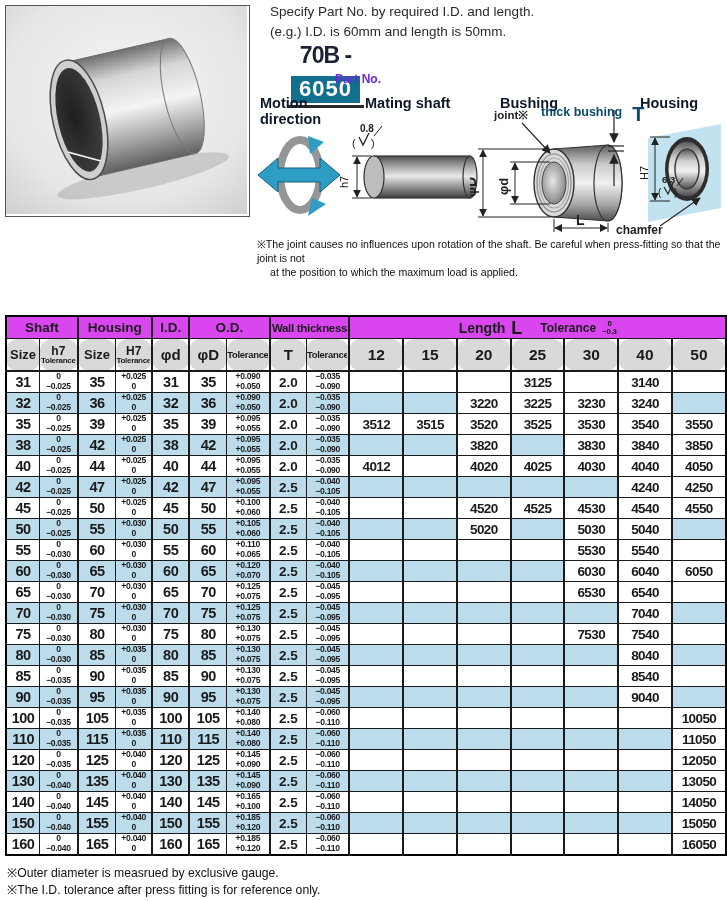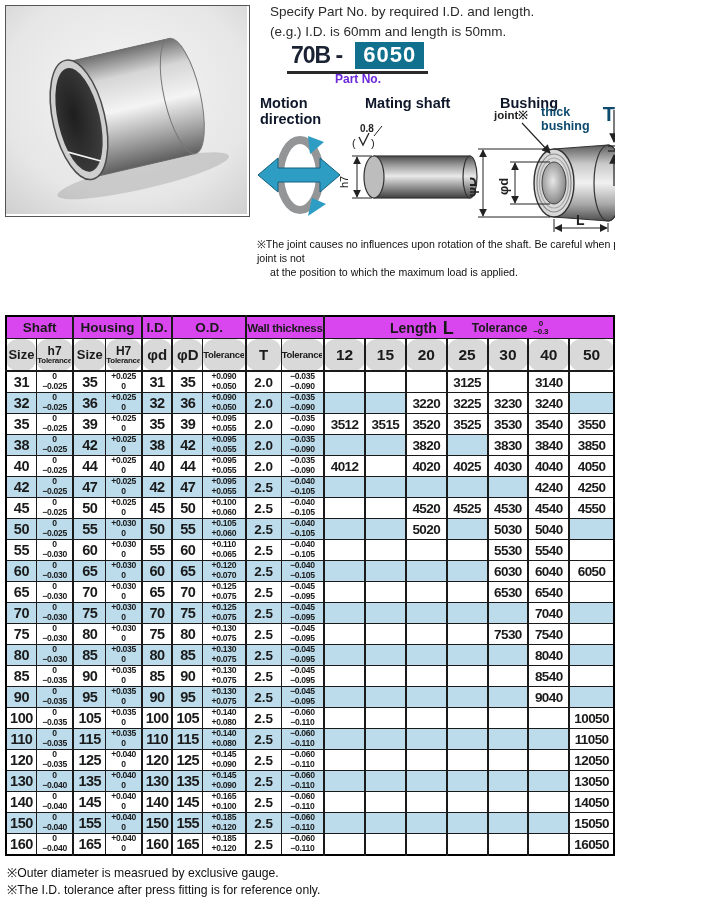"Specify Part No. by required" .page { width: 615px -> 727px }
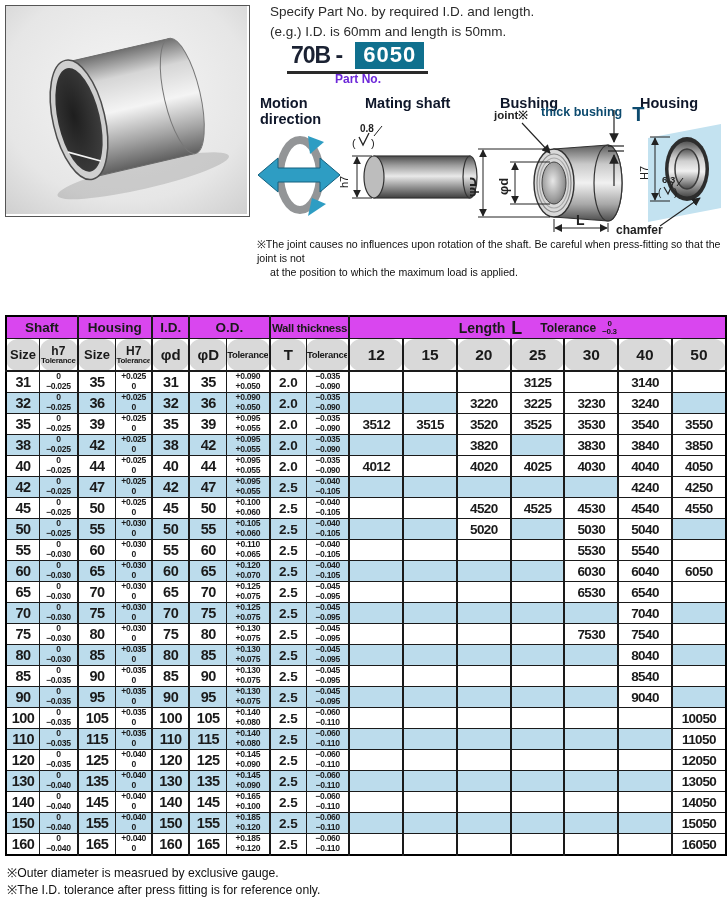"70B -" .partno { flex-direction: none -> column; gap: 13px -> 7px }
